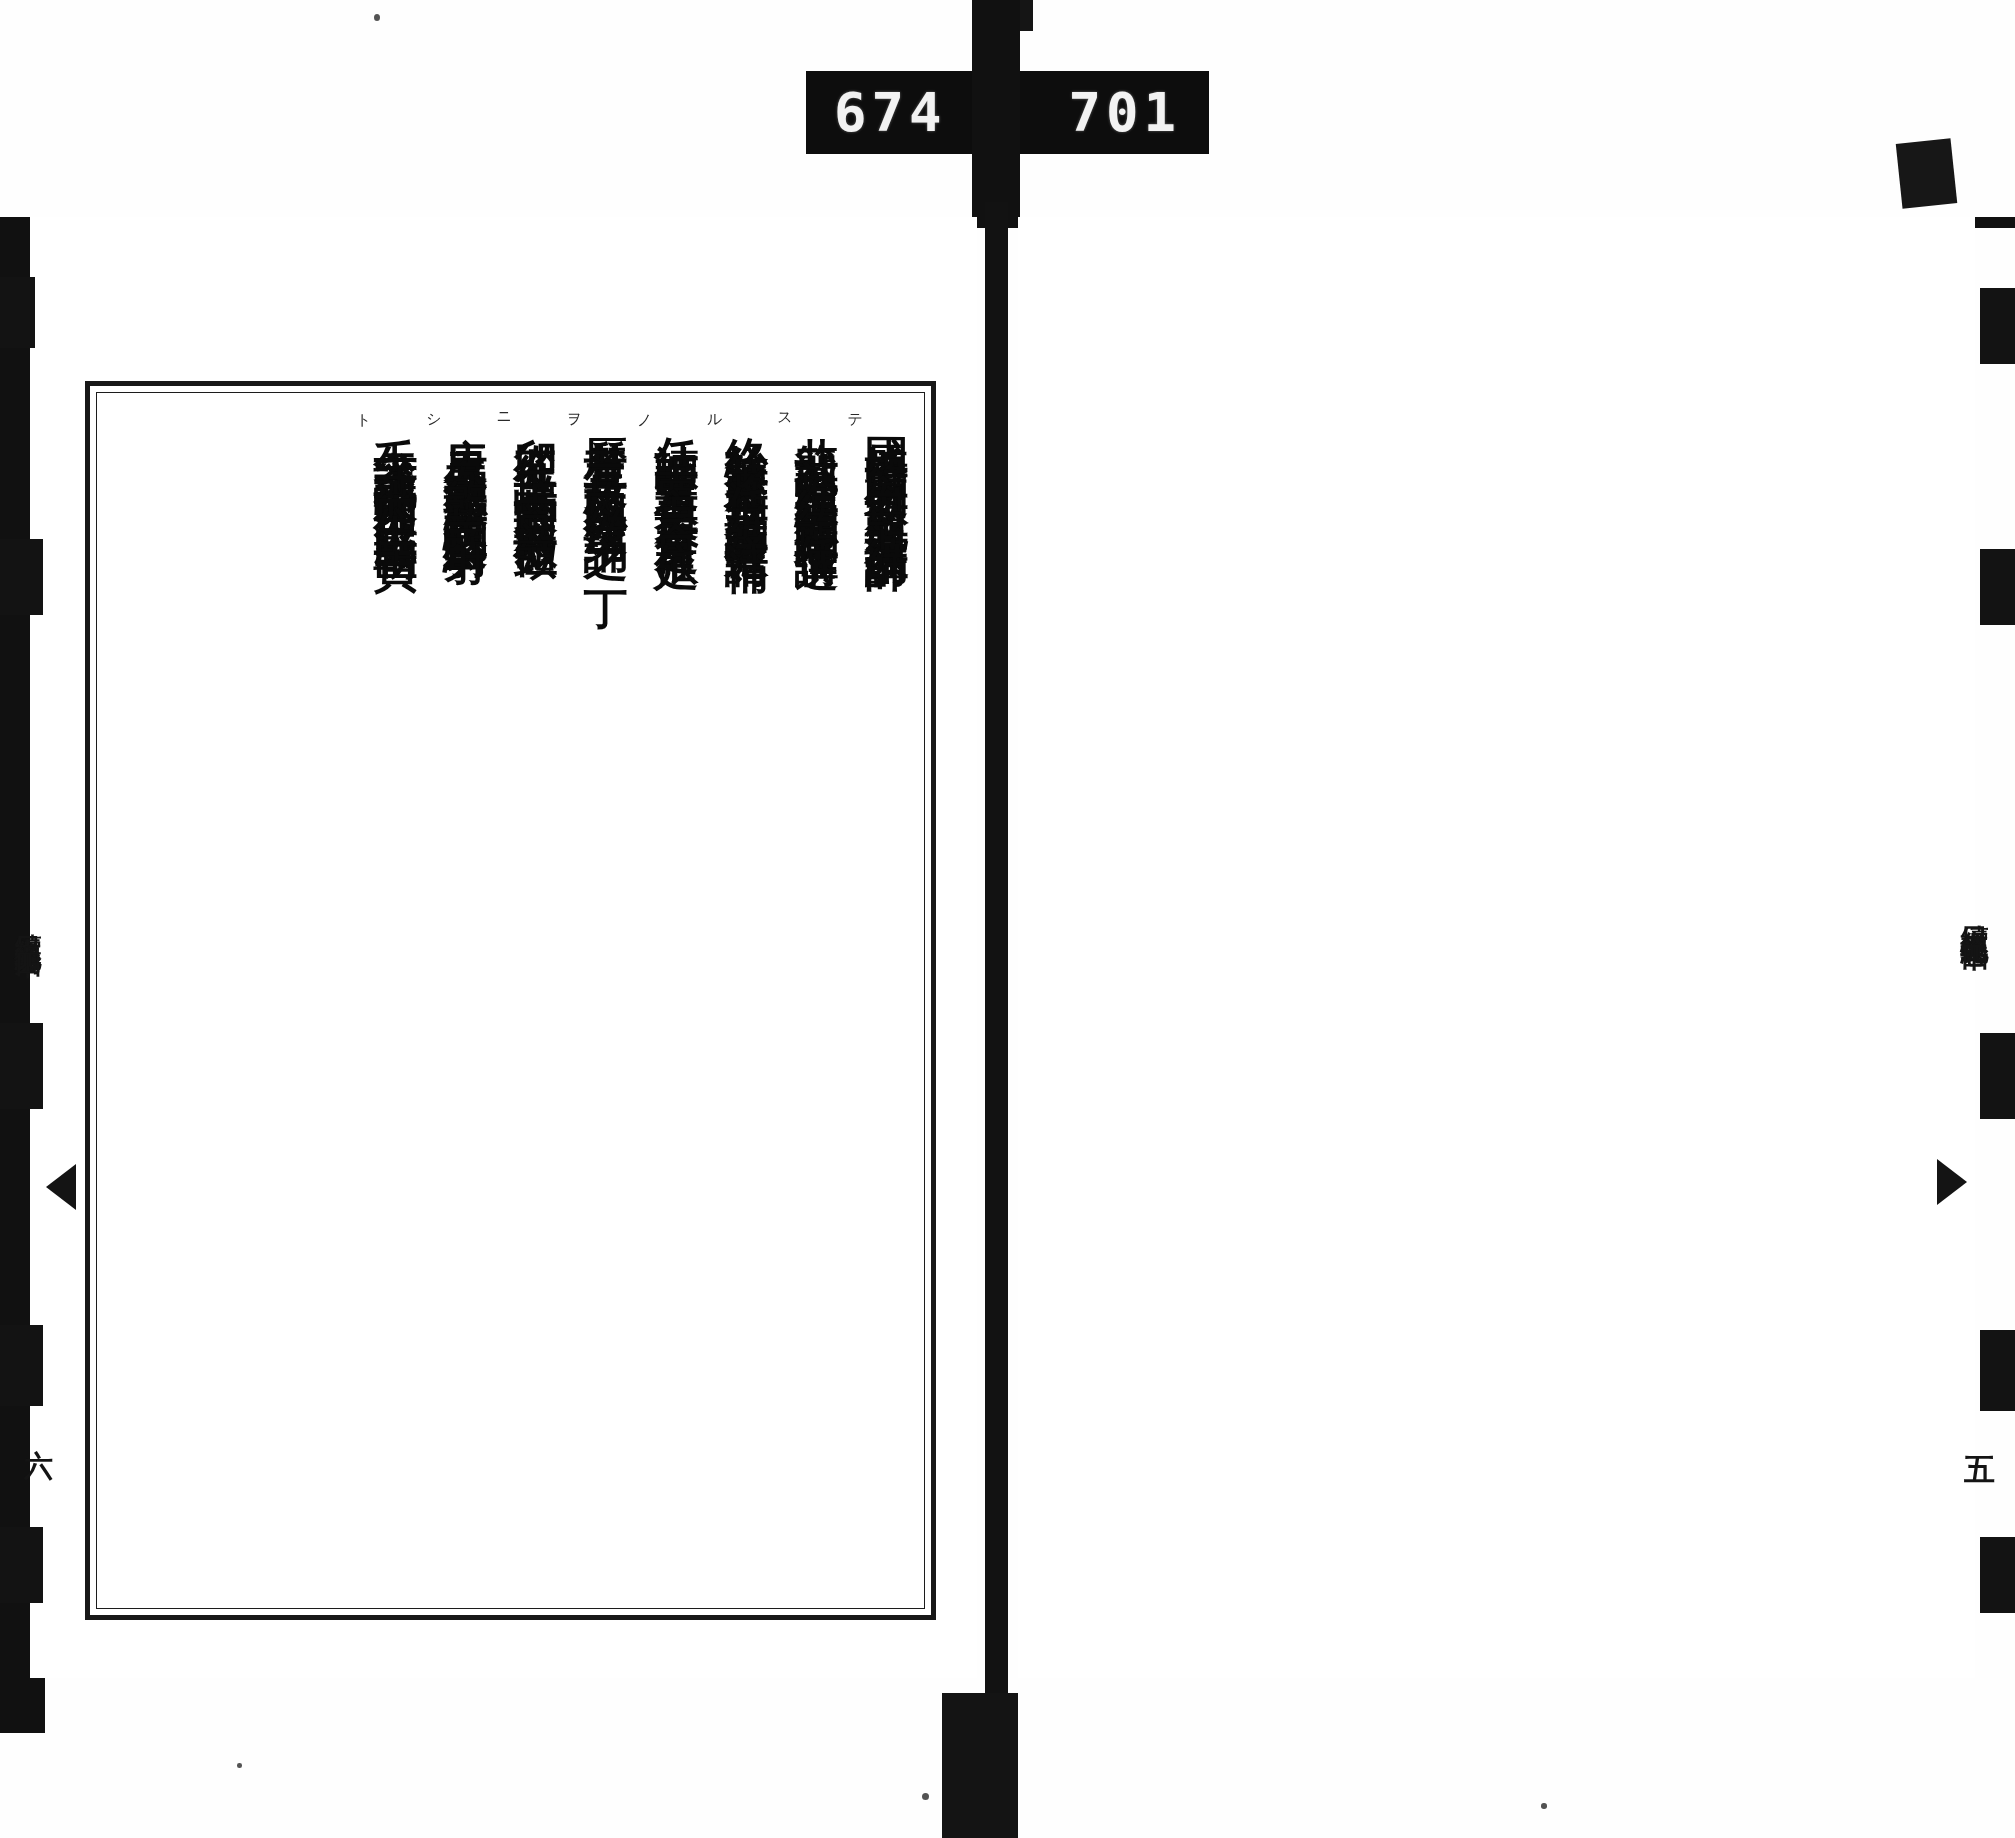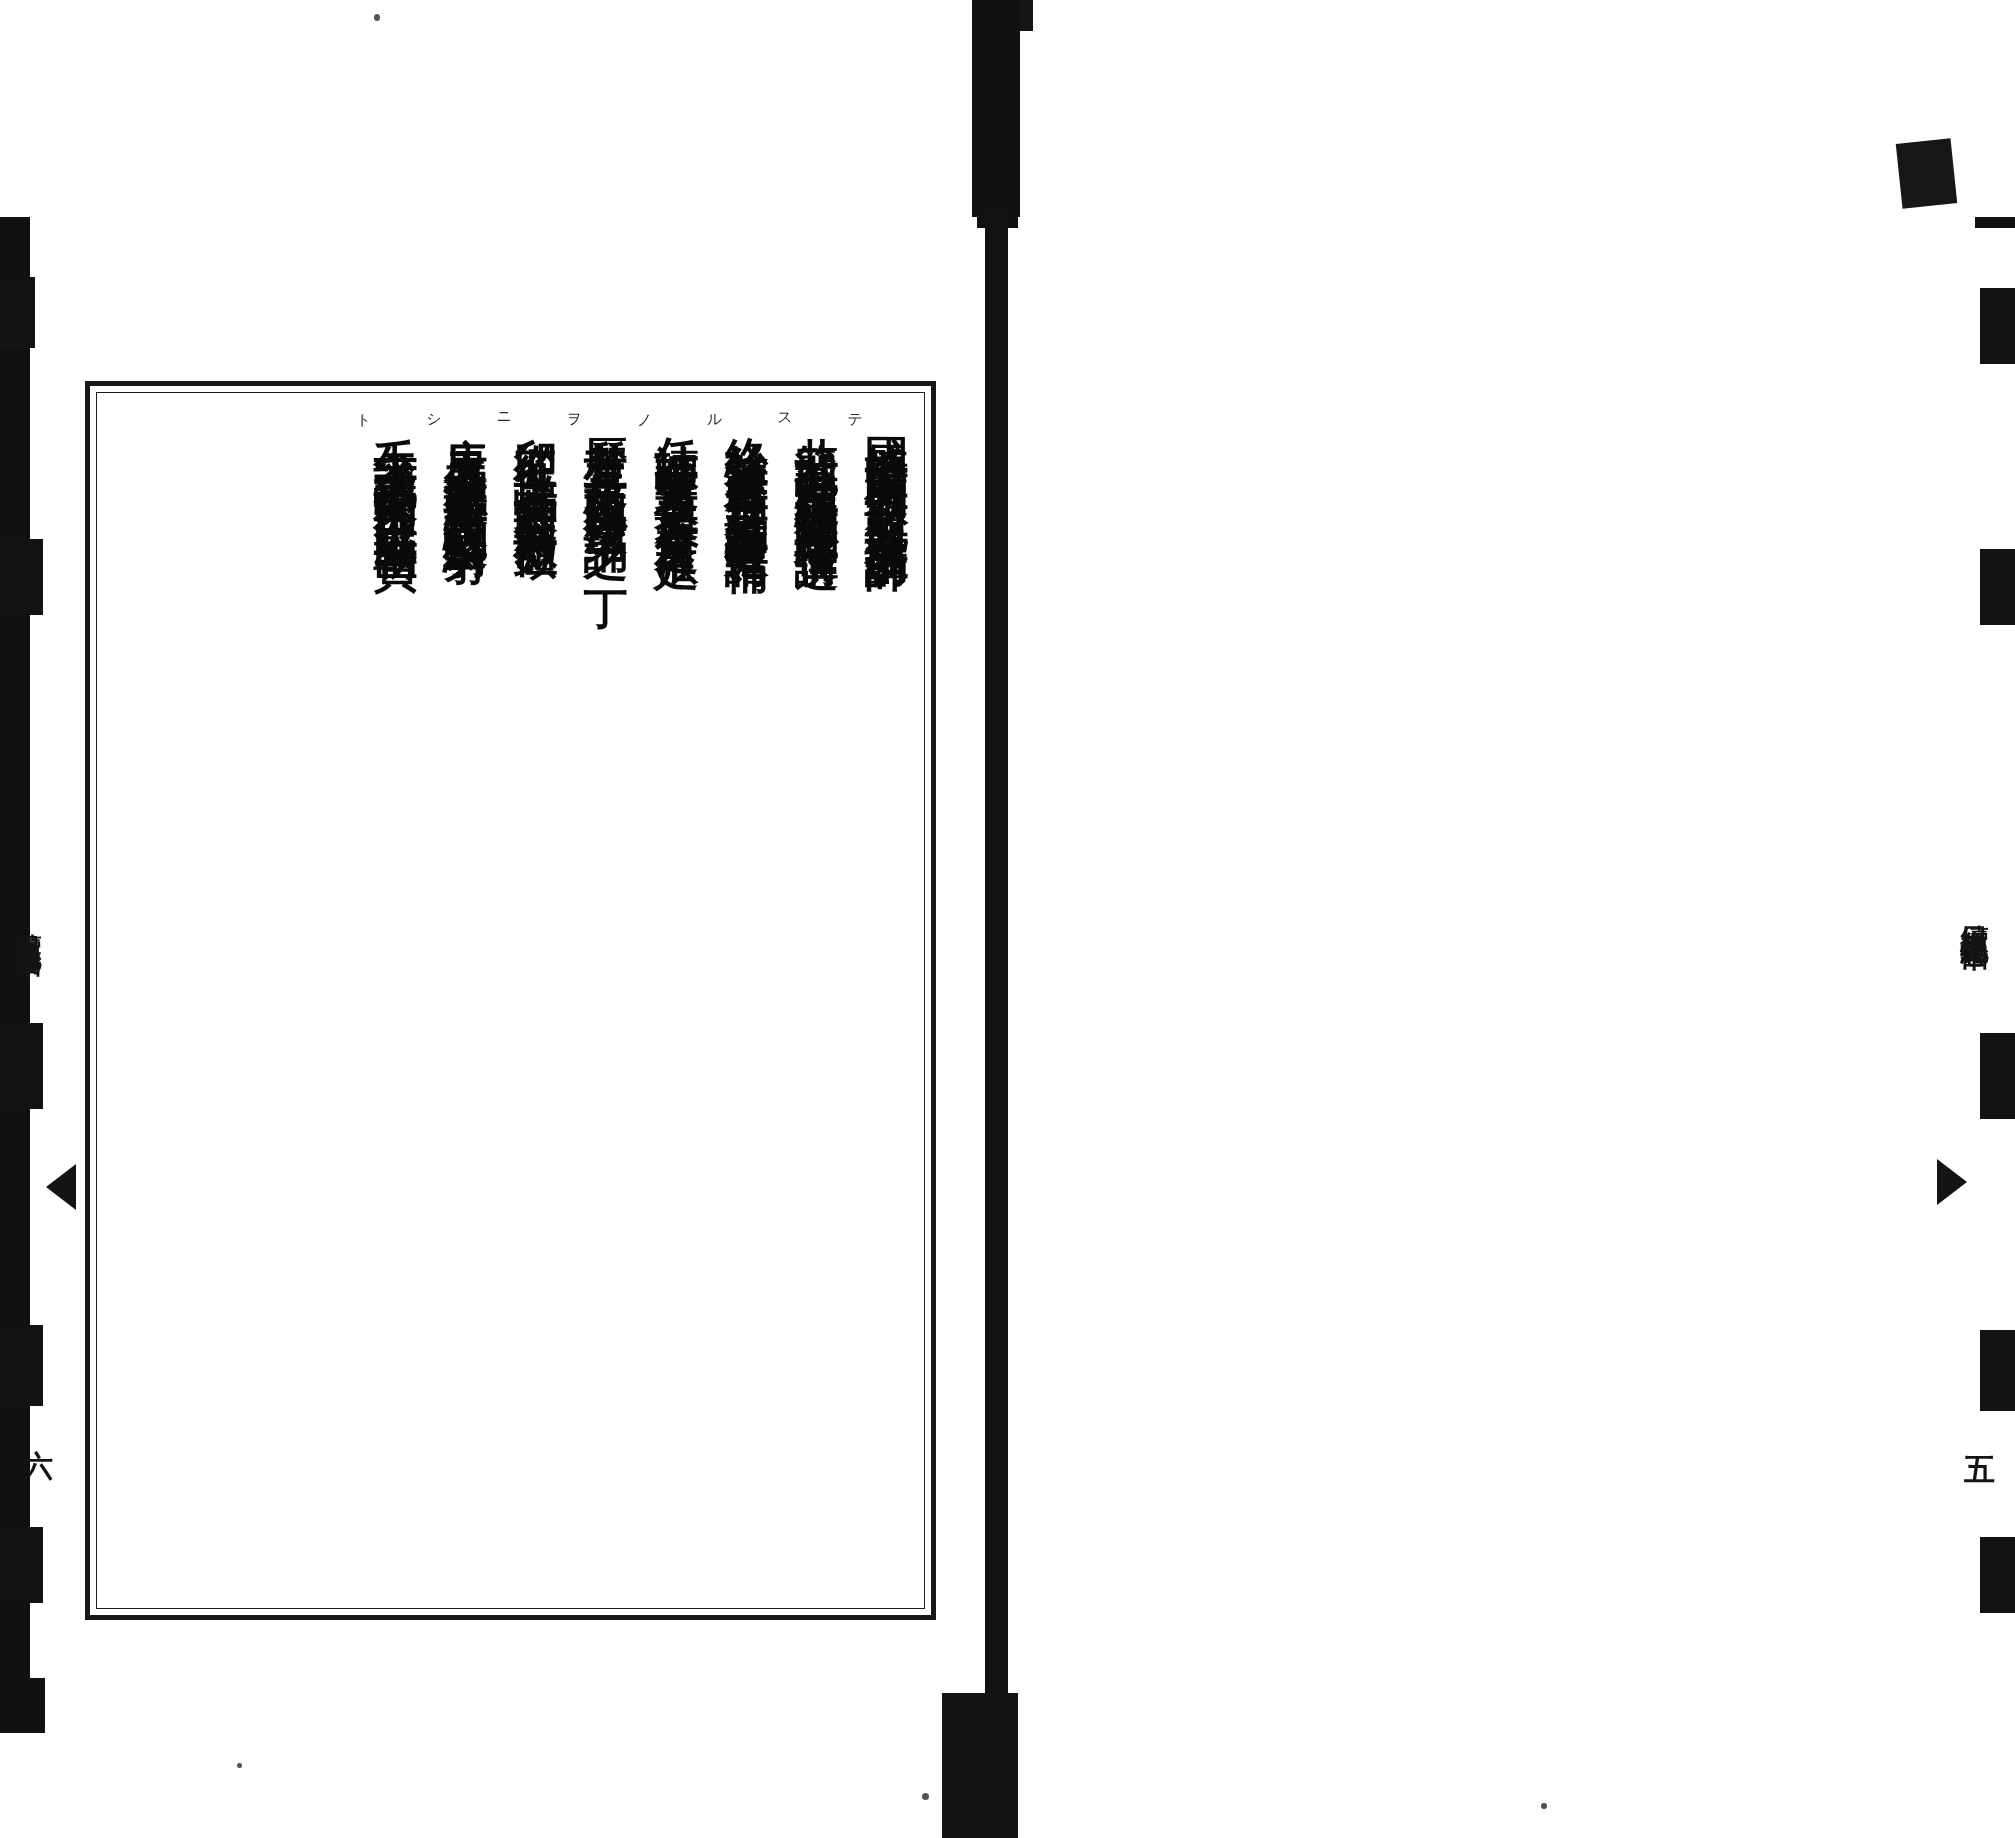"674" div { html: none -> <div> <span>674</span> <span>701</span> </div> }
